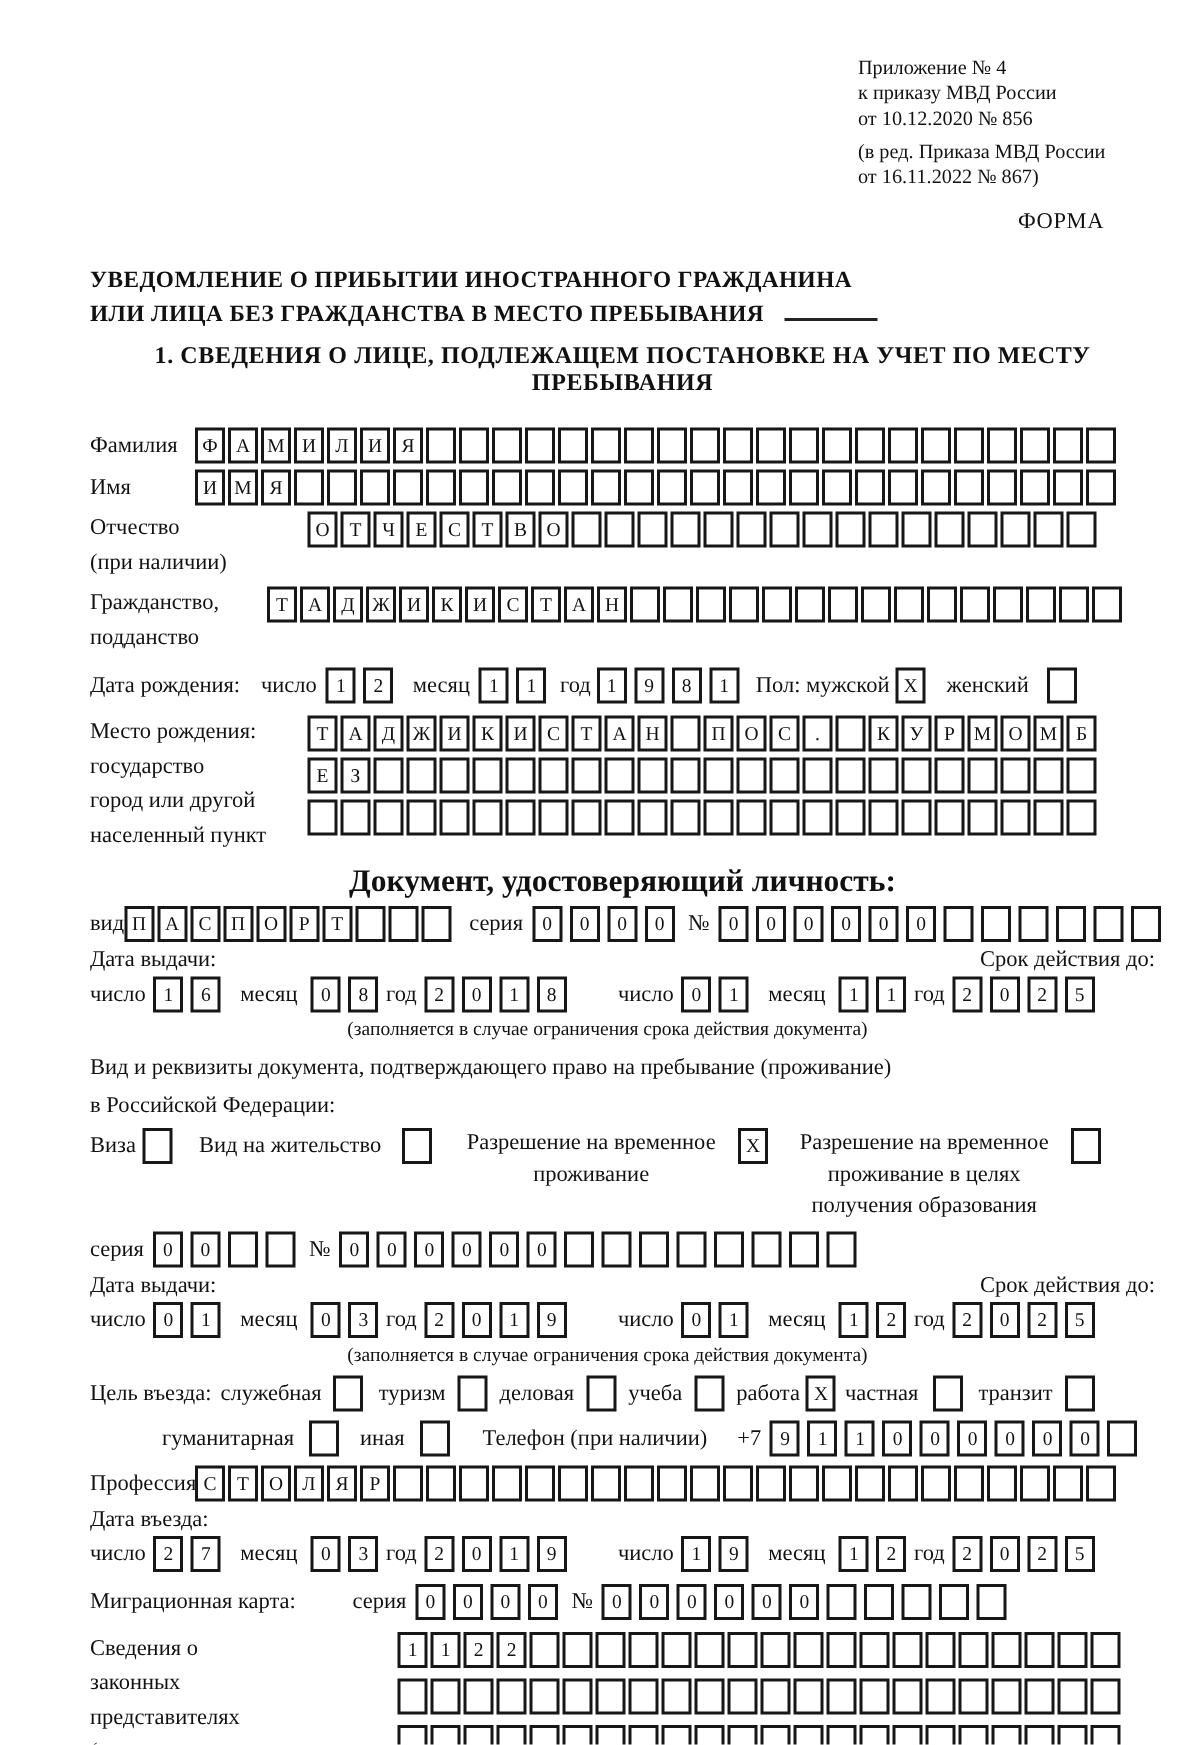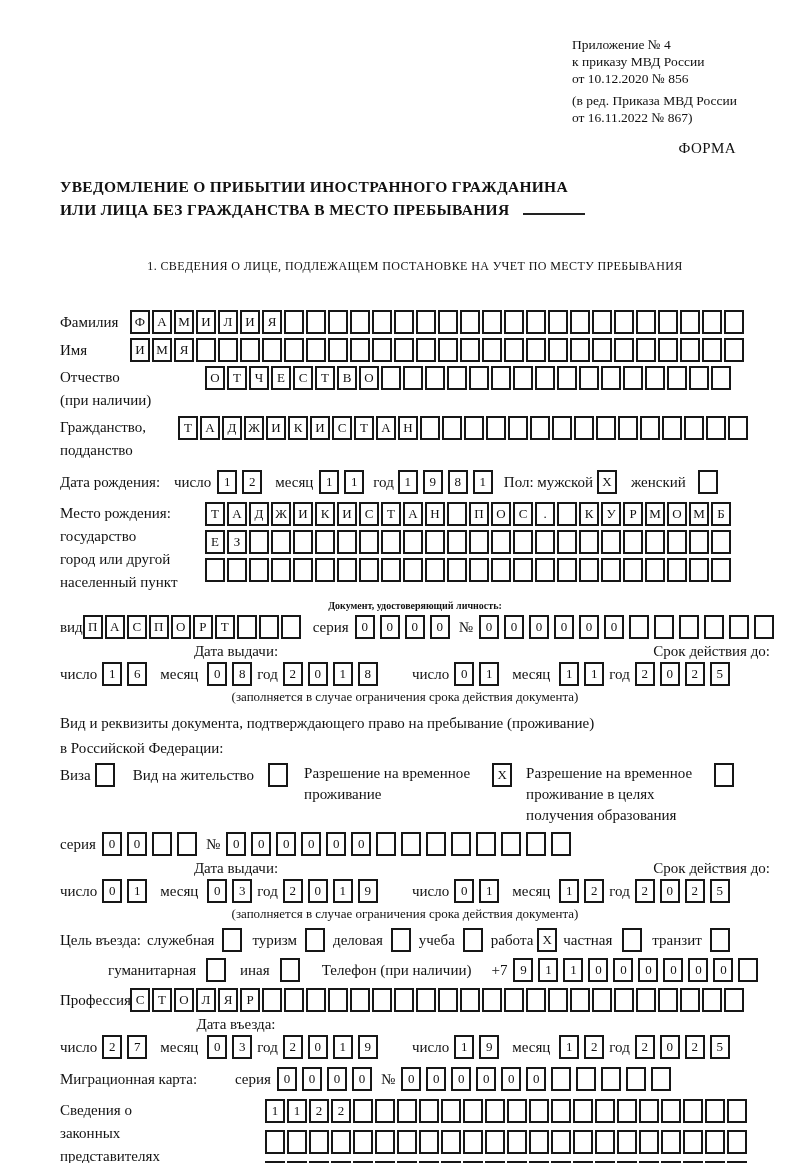"1. СВЕДЕНИЯ О ЛИЦЕ, ПОДЛЕЖАЩЕМ" .sec1 { font-size: 12px -> 16px; font-weight: normal -> bold; margin-top: 38px -> 8px }
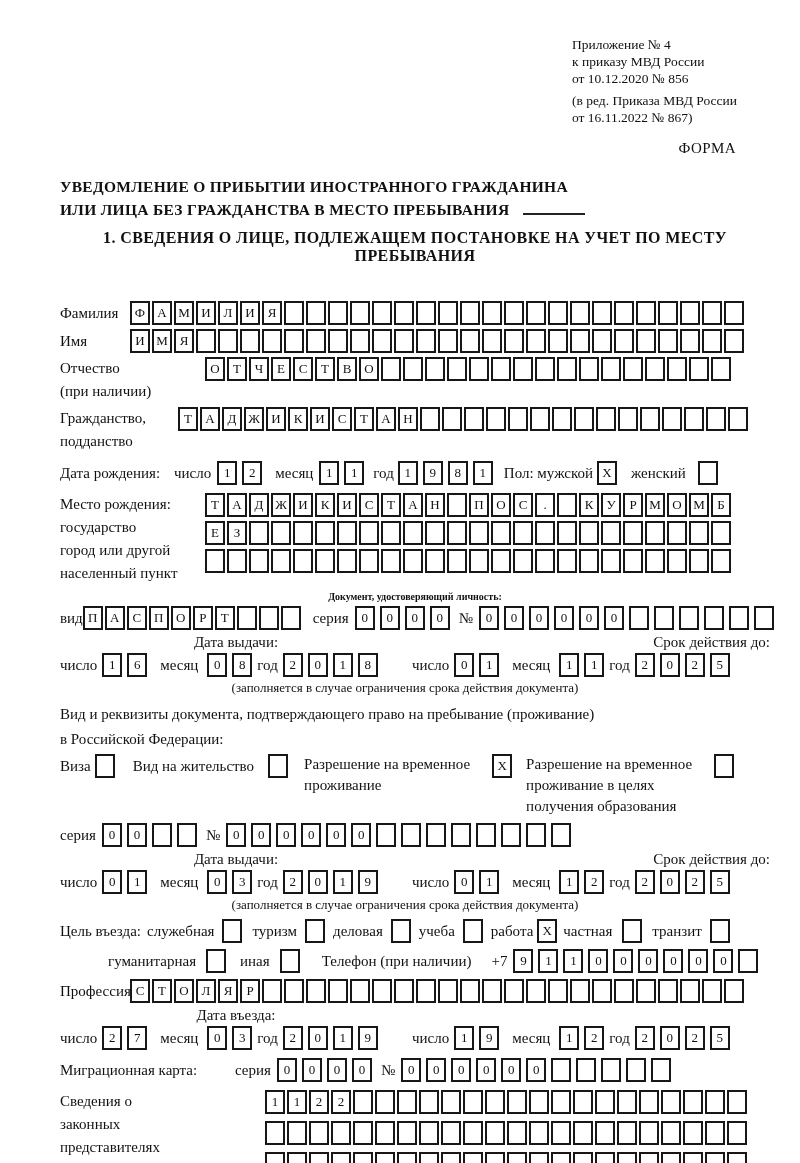"Фамилия" div.row { margin-top: 36px -> 20px }
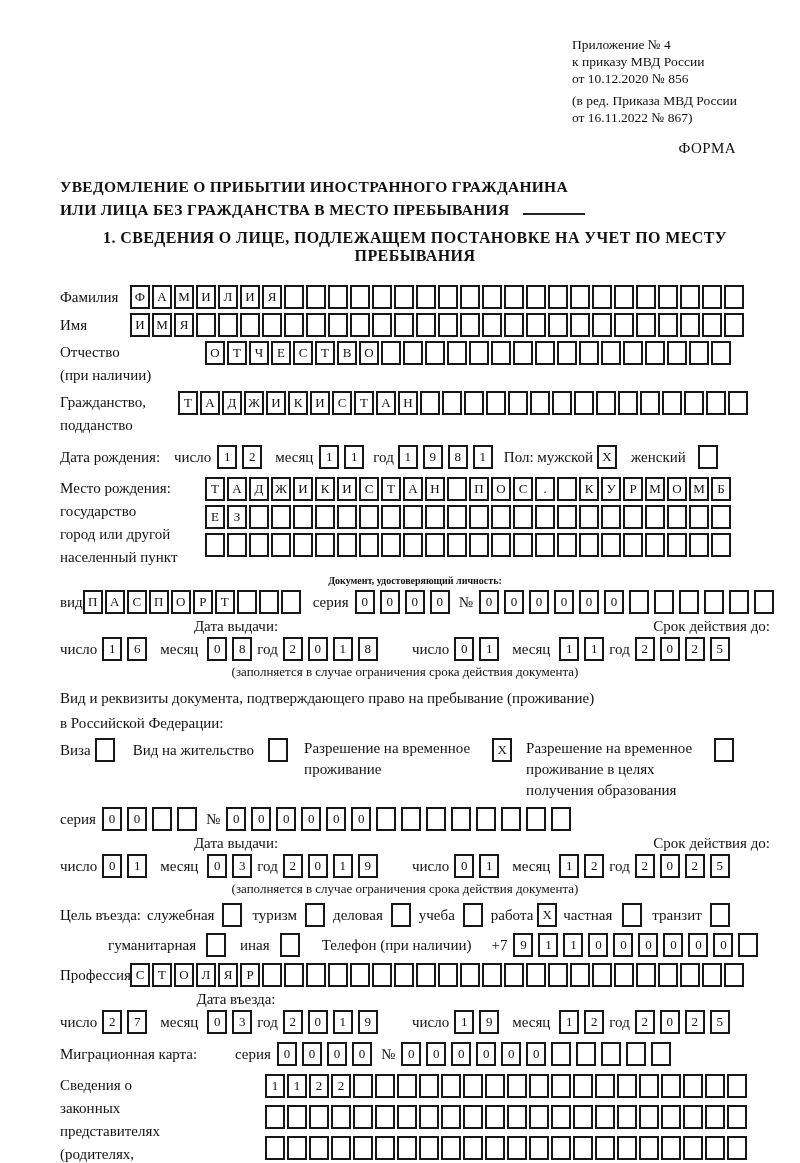"Документ, удостоверяющий личность:" .dochead { font-size: 10px -> 21px }
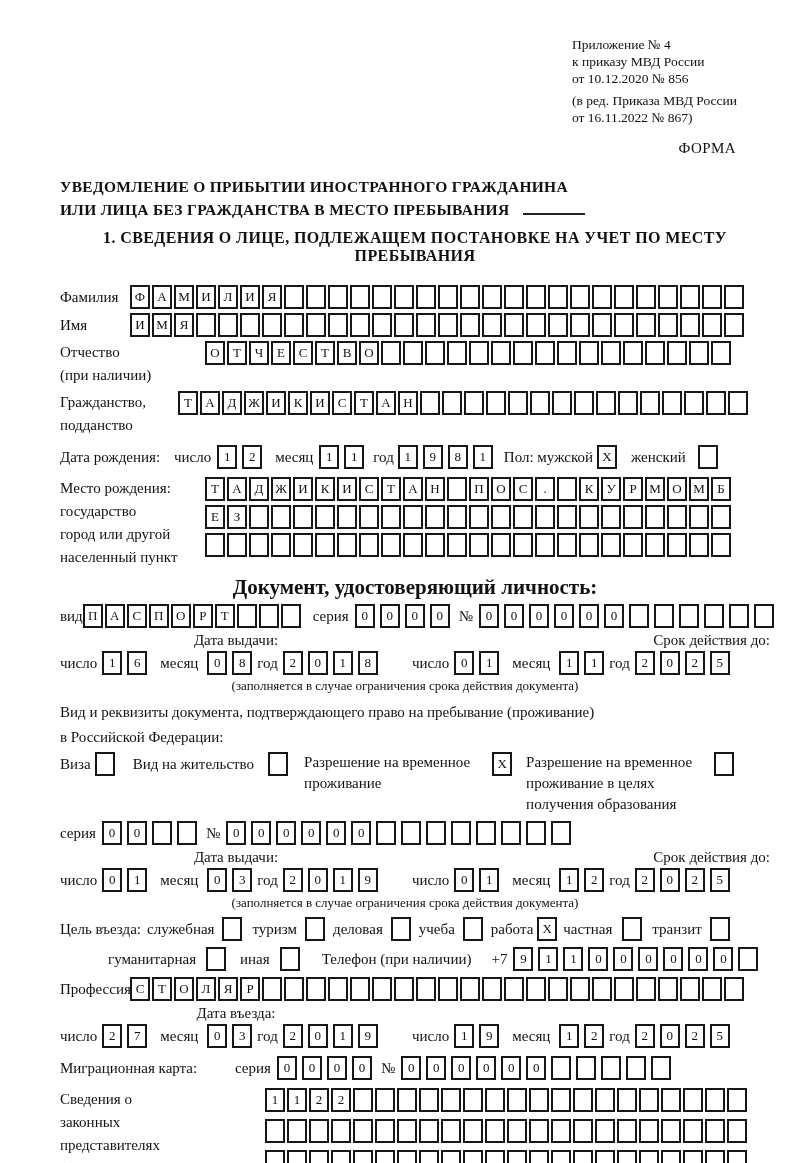"Дата выдачи:" .dcap-l { text-align: center -> left }
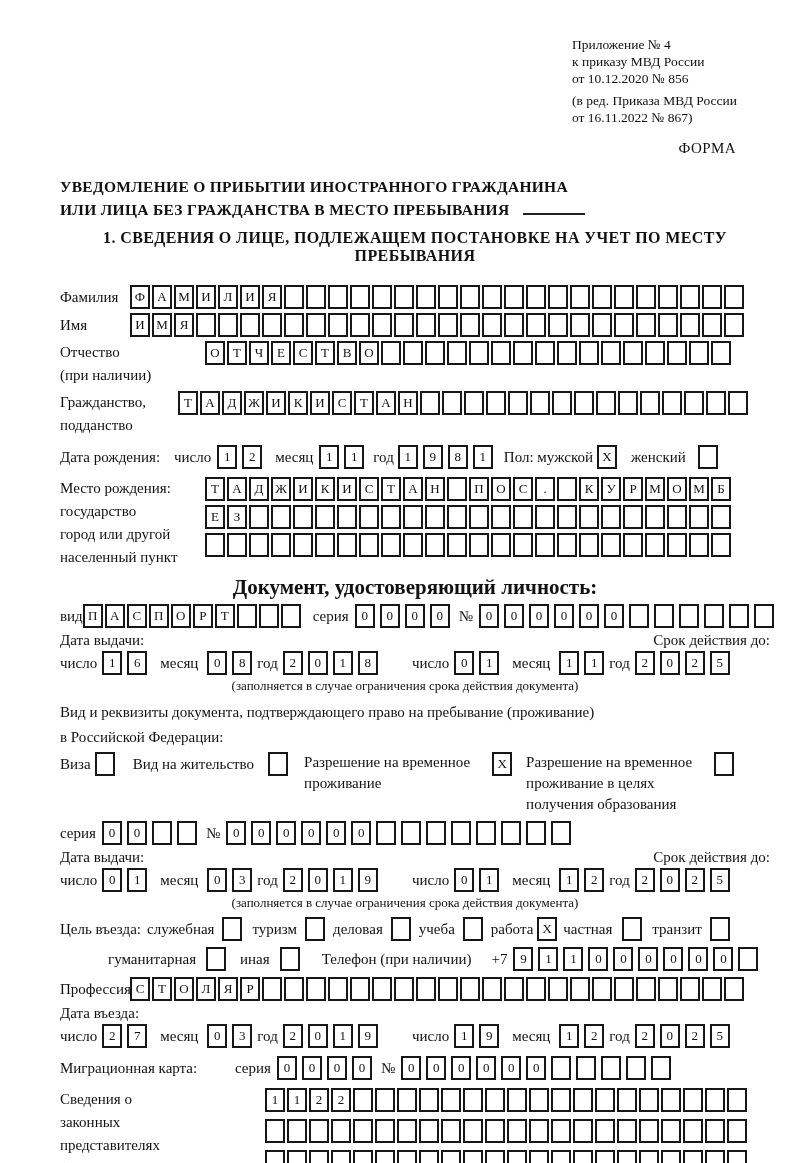"Разрешение на временное проживание" .optblock { text-align: none -> center }
